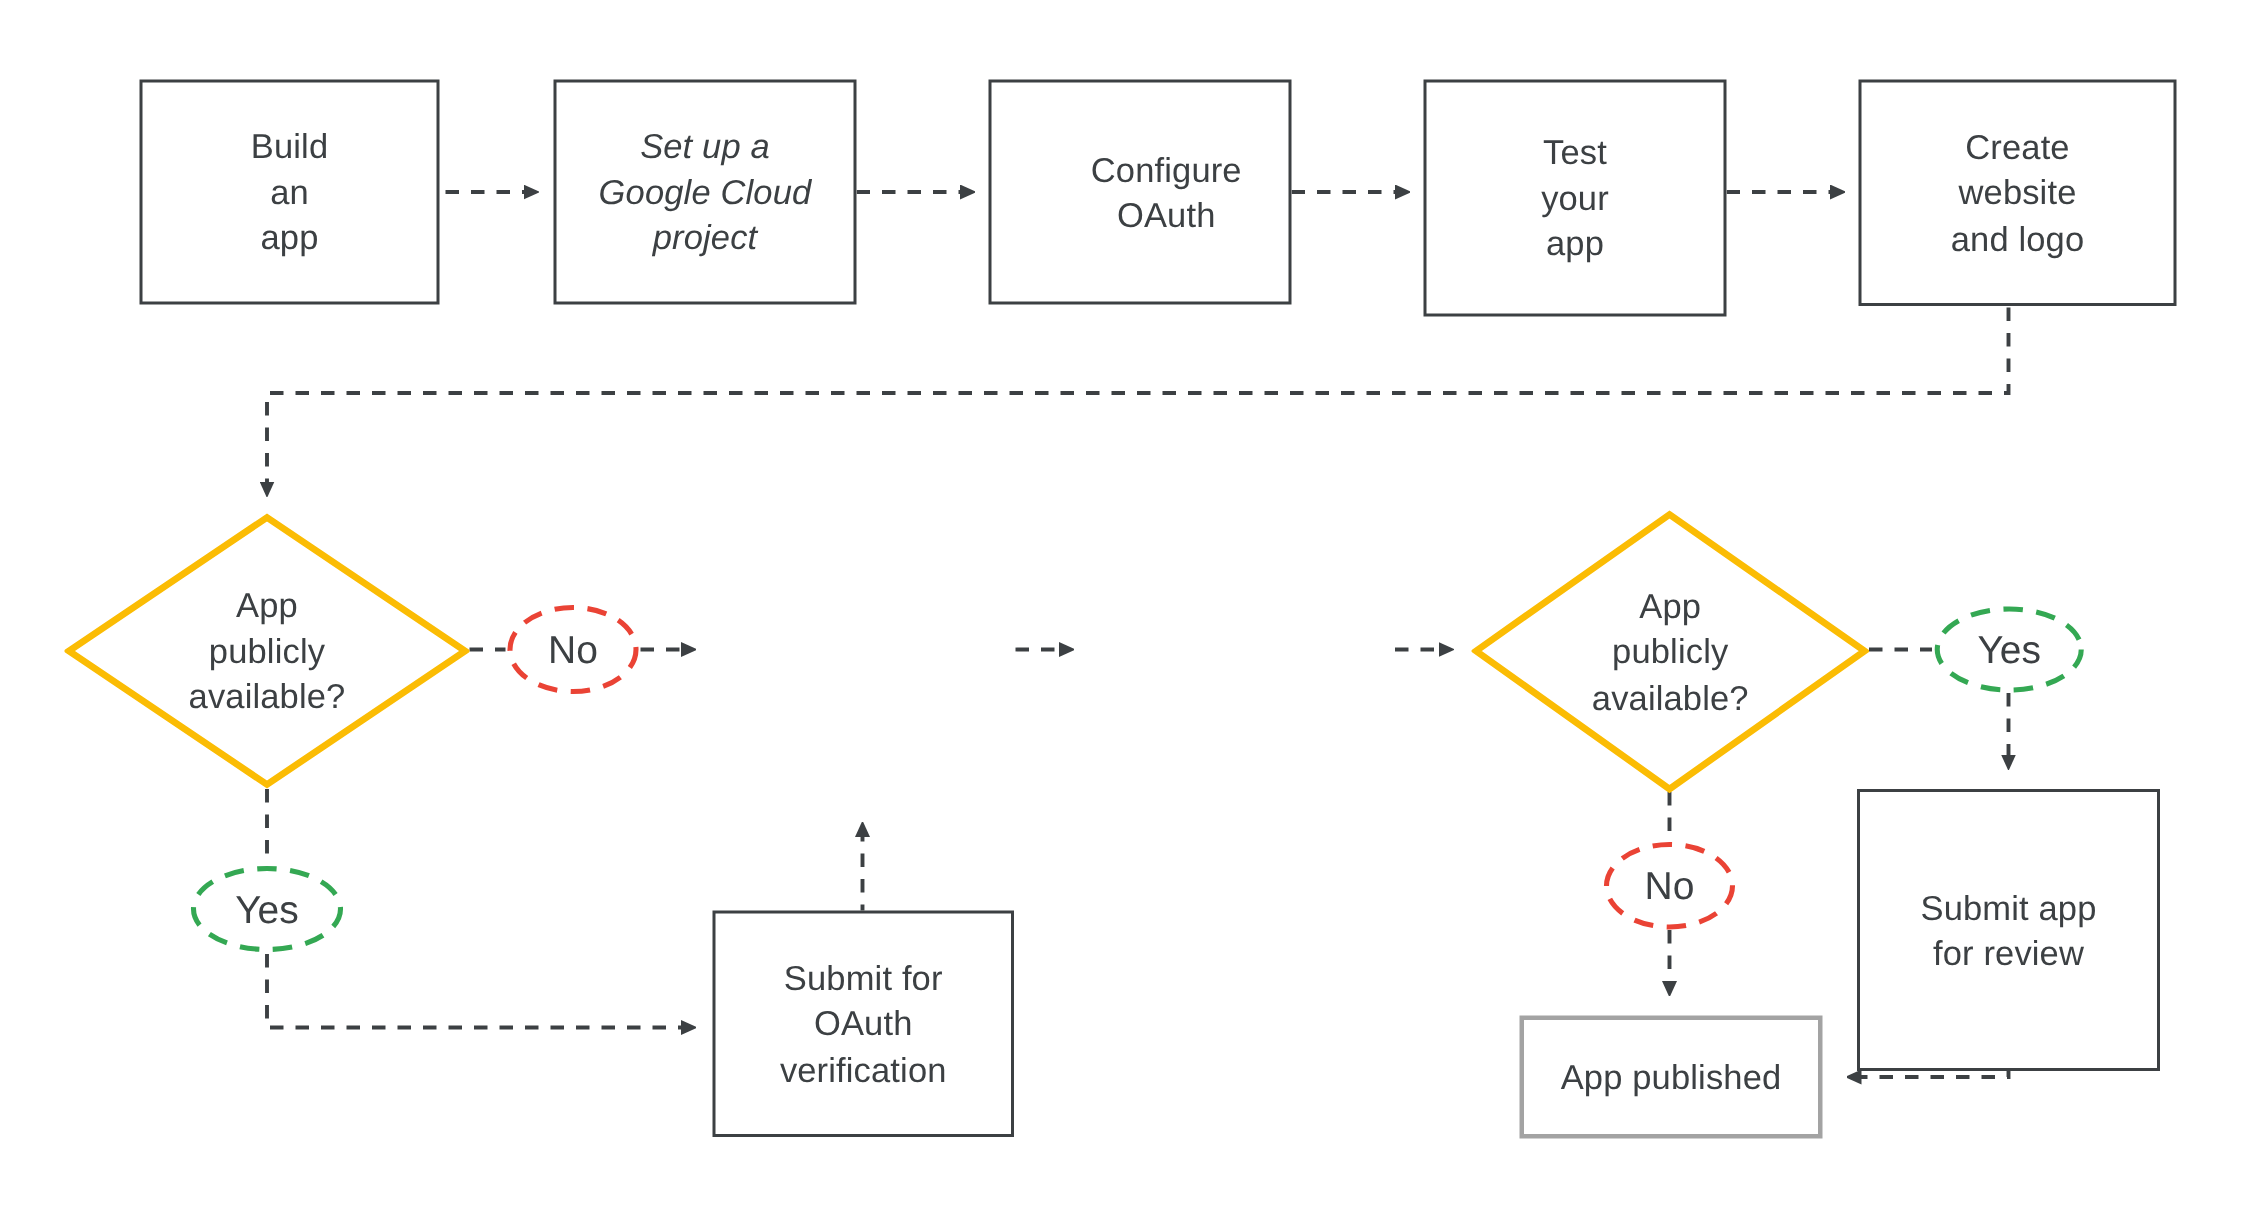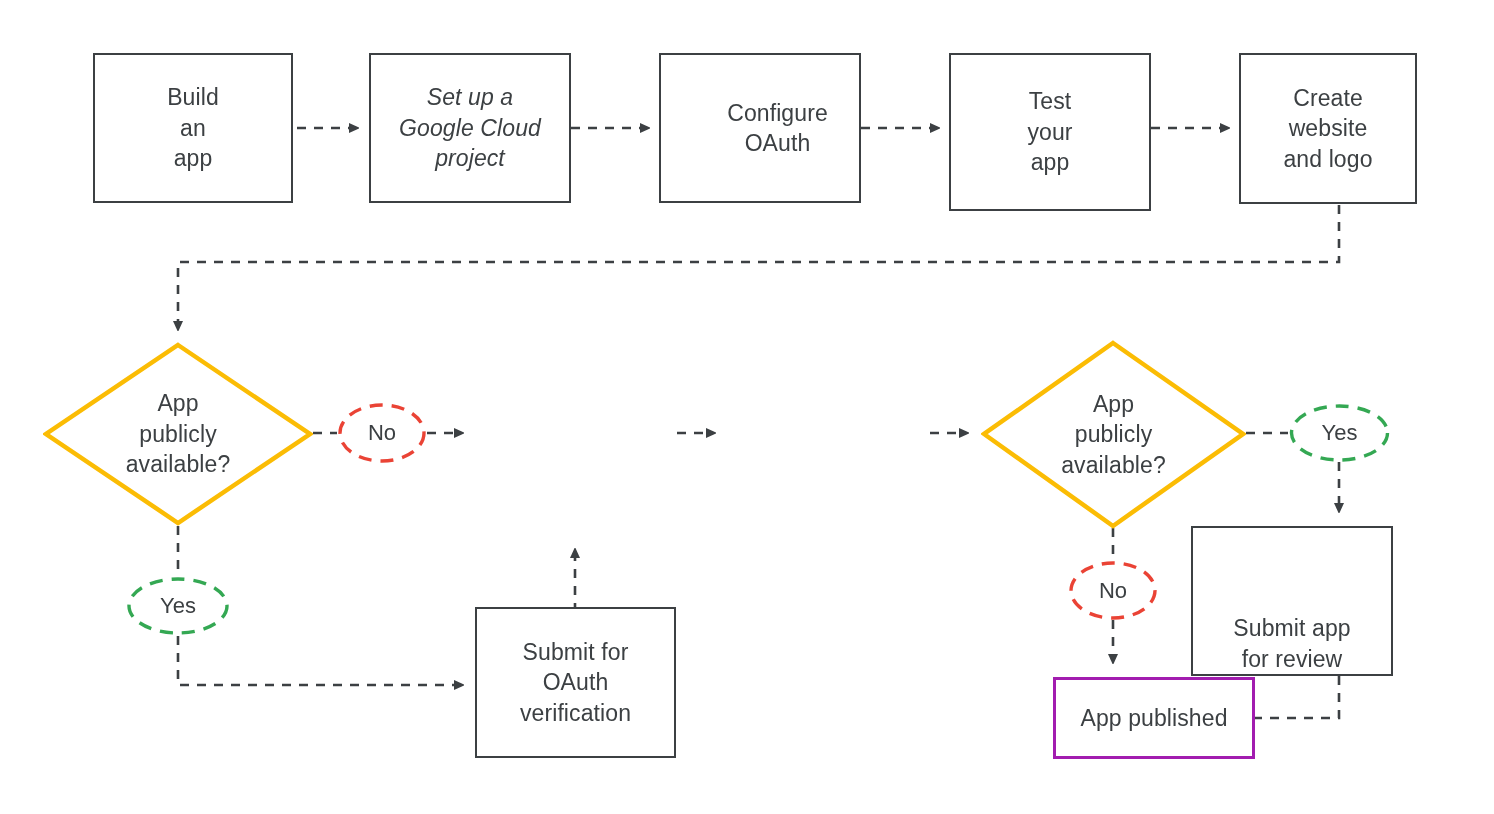"Create" div.node { width: 178px -> 212px }
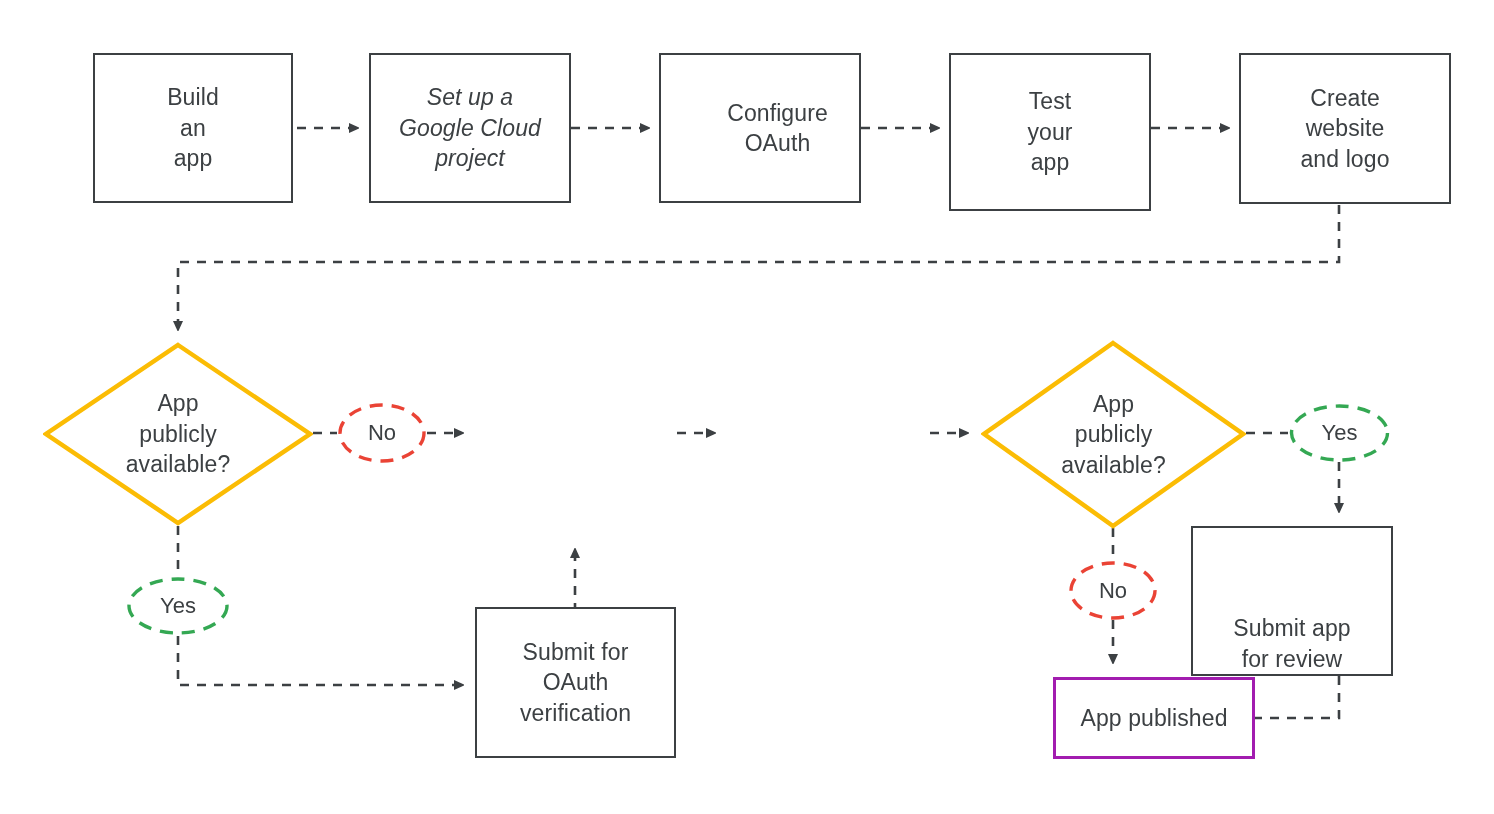"No" .edge-label { font-size: 22px -> 26px }
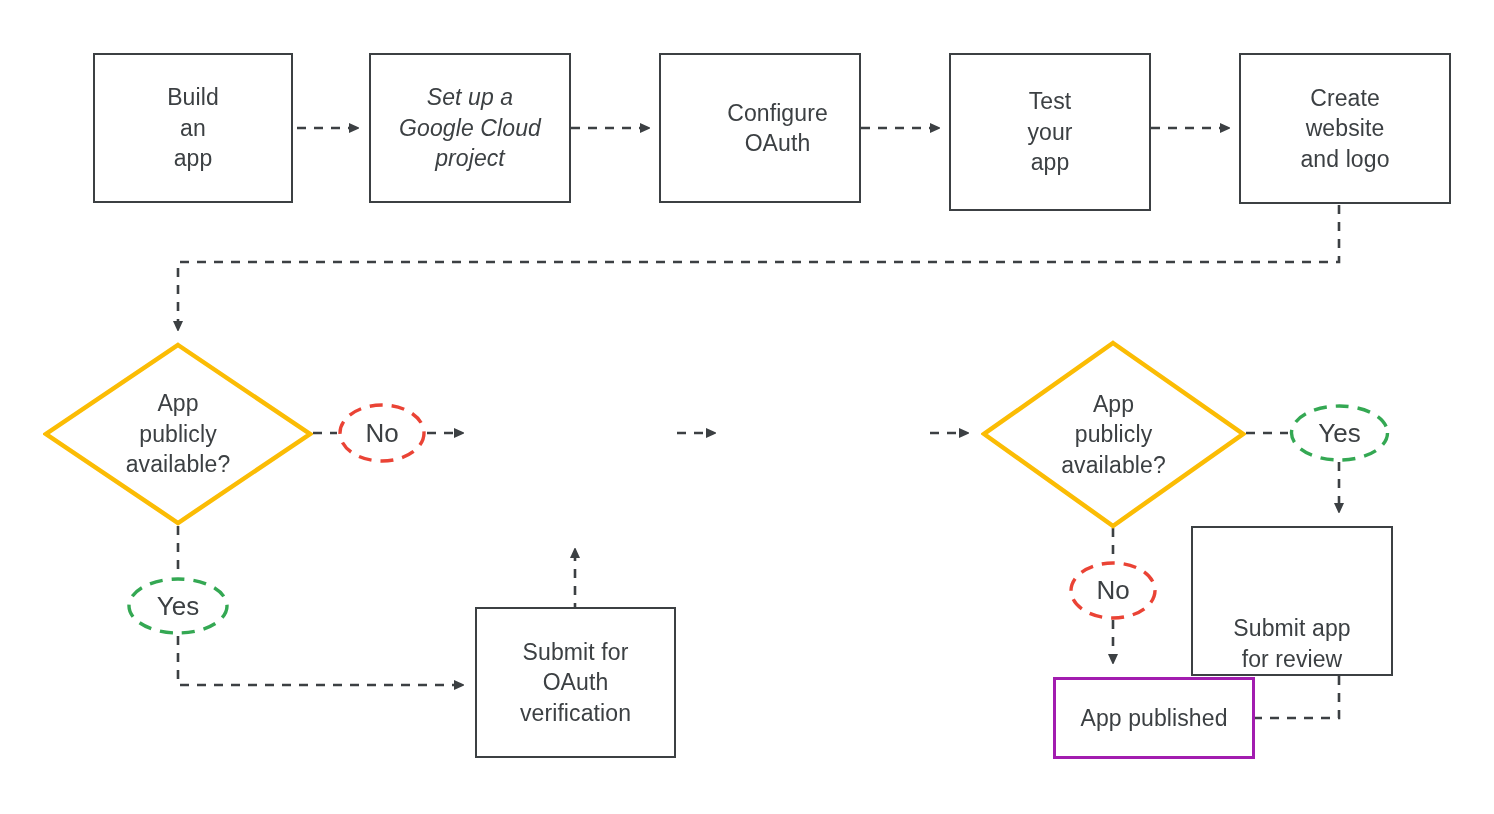"Submit app" div.node { align-items: flex-end -> none; height: 150px -> 188px; left: 1191px -> 1238px }
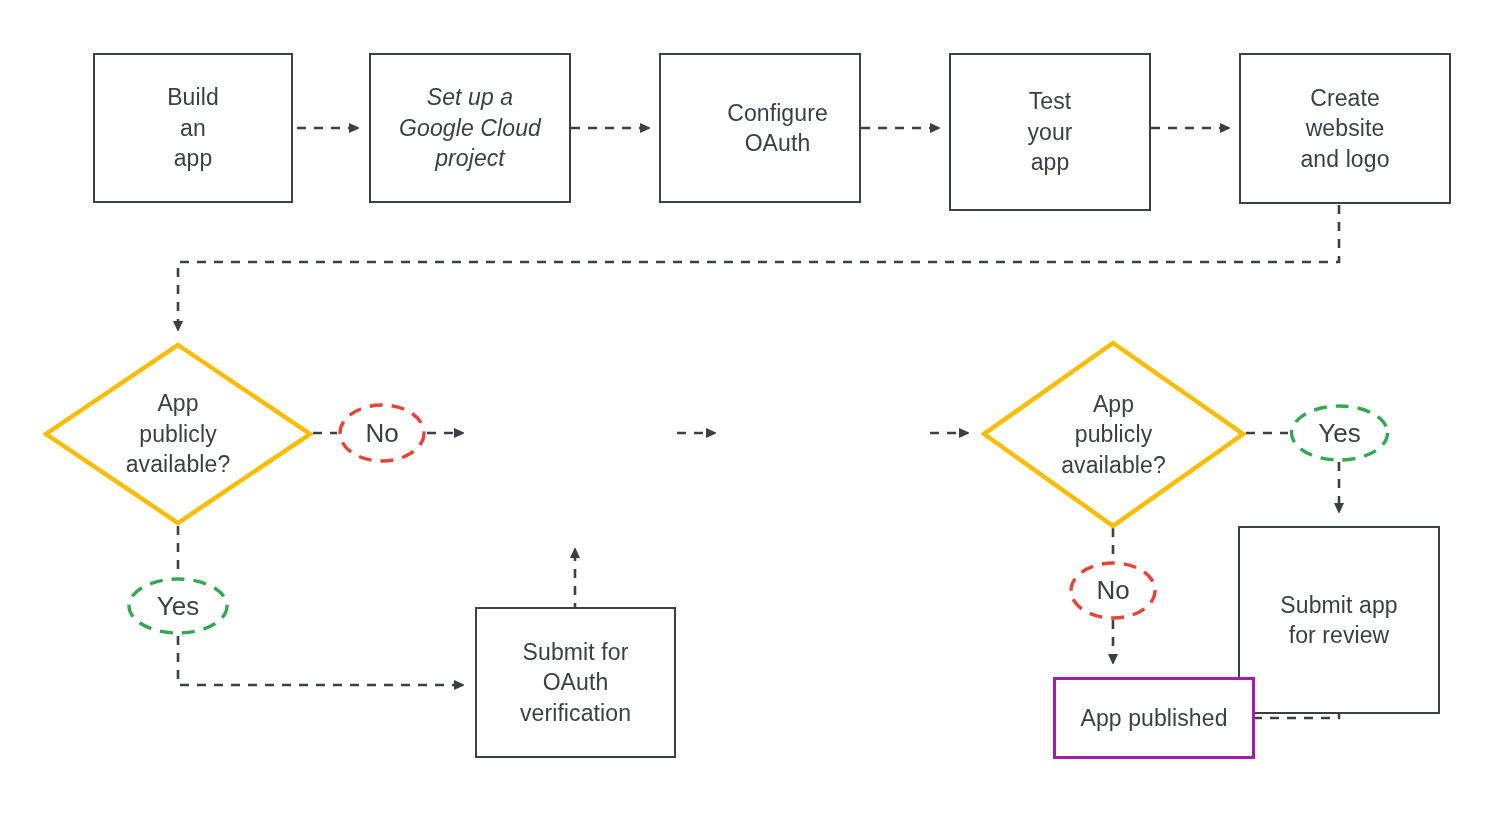"App published" .terminator-success { border: 3px solid #a21caf -> 3px solid #a3a3a3; margin-left: 40px -> none }
